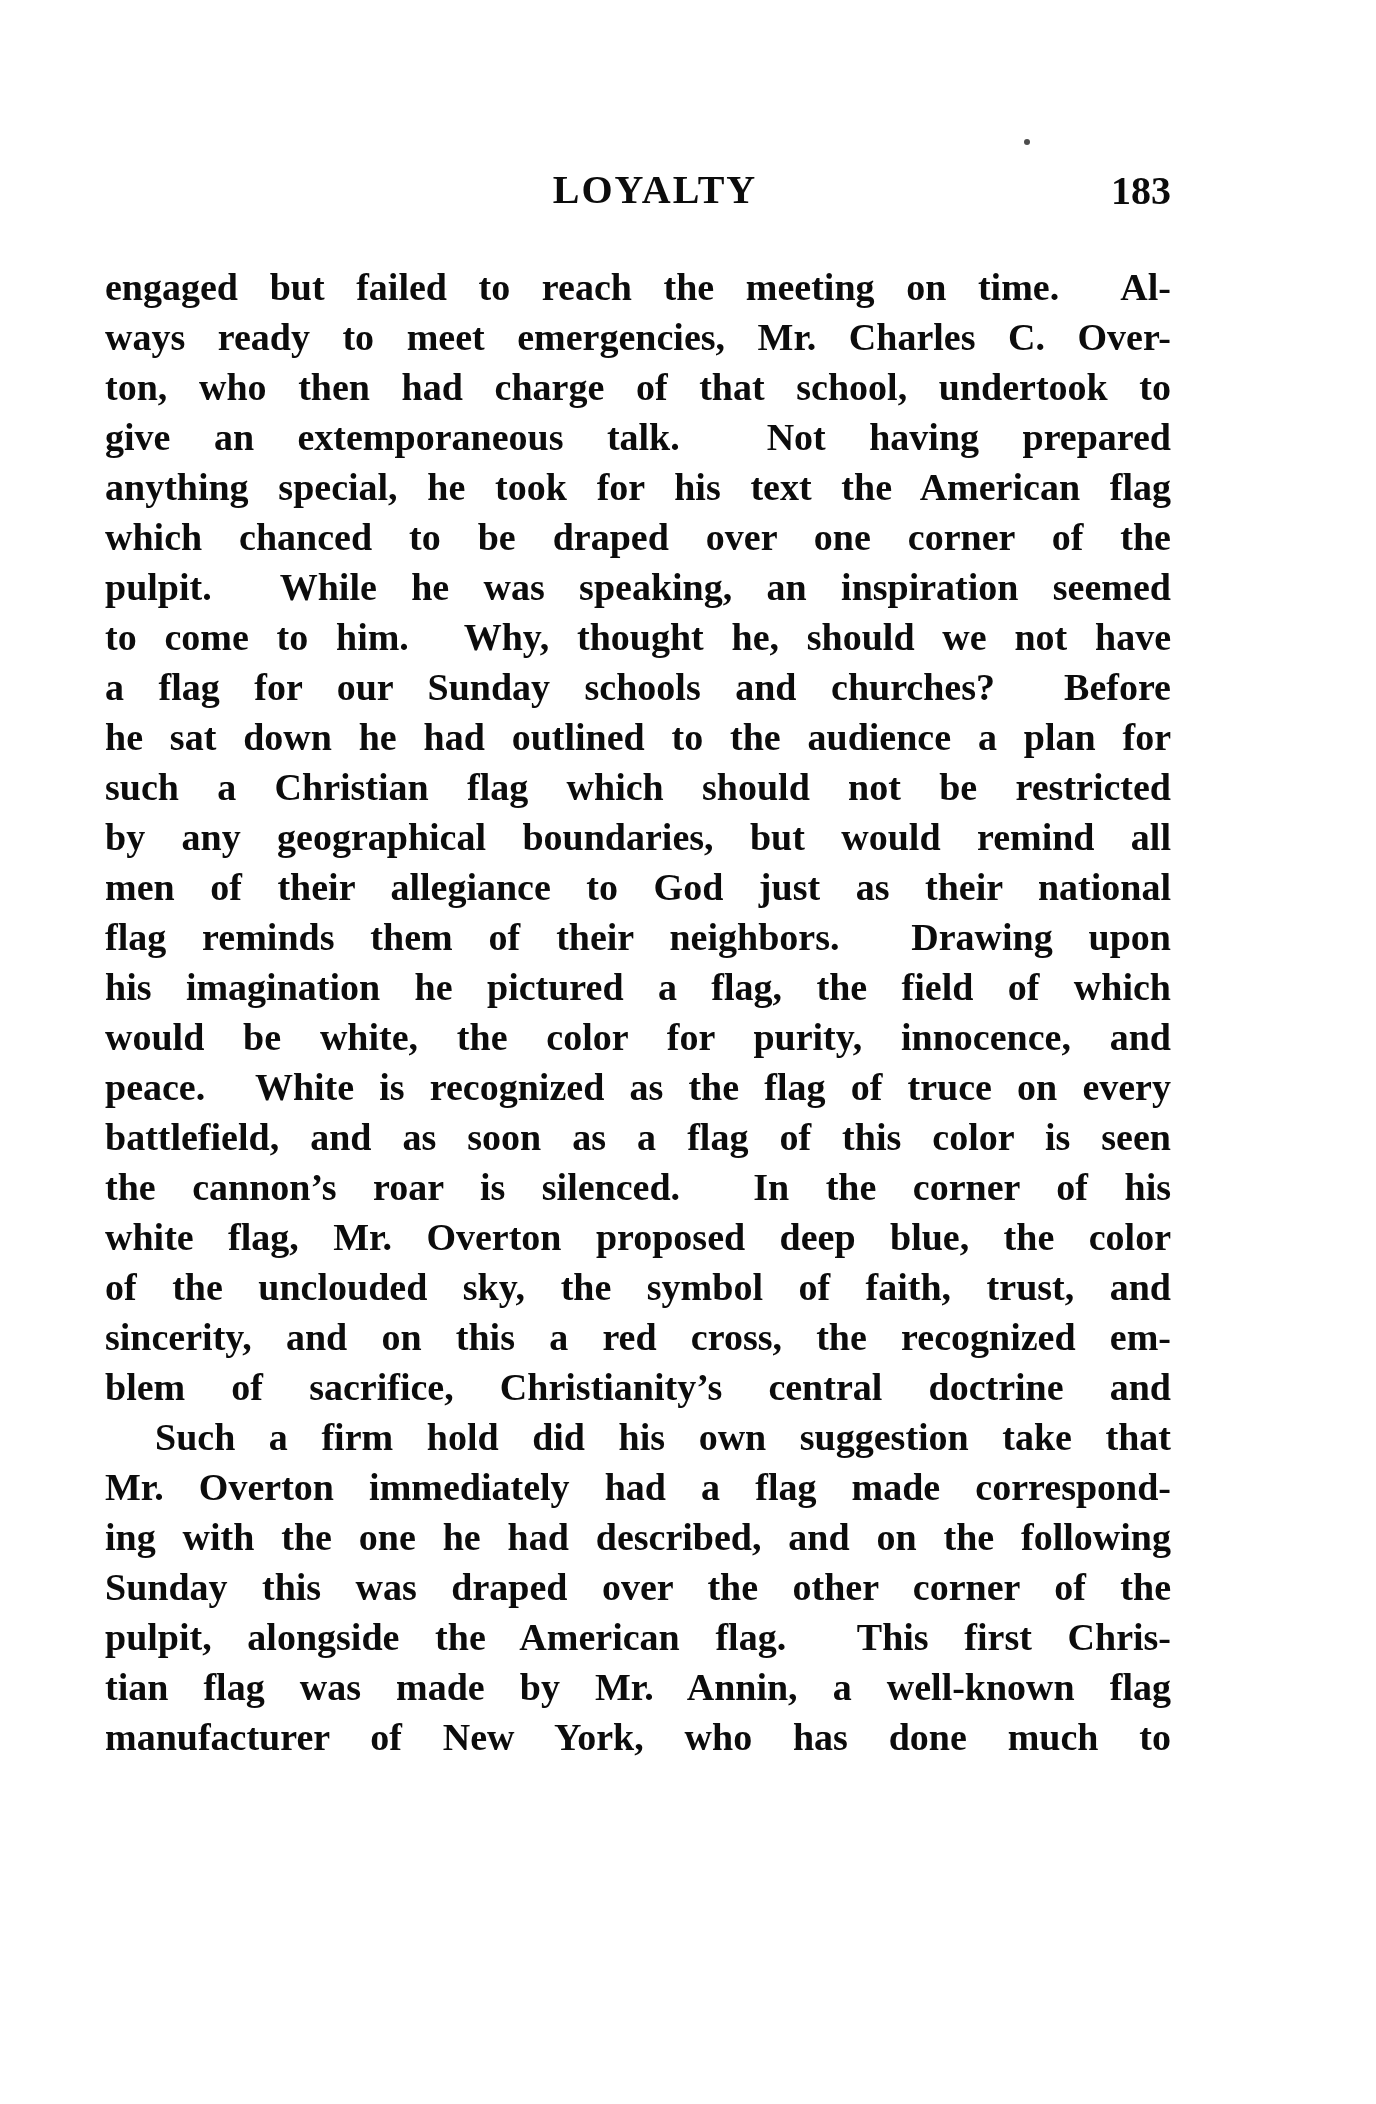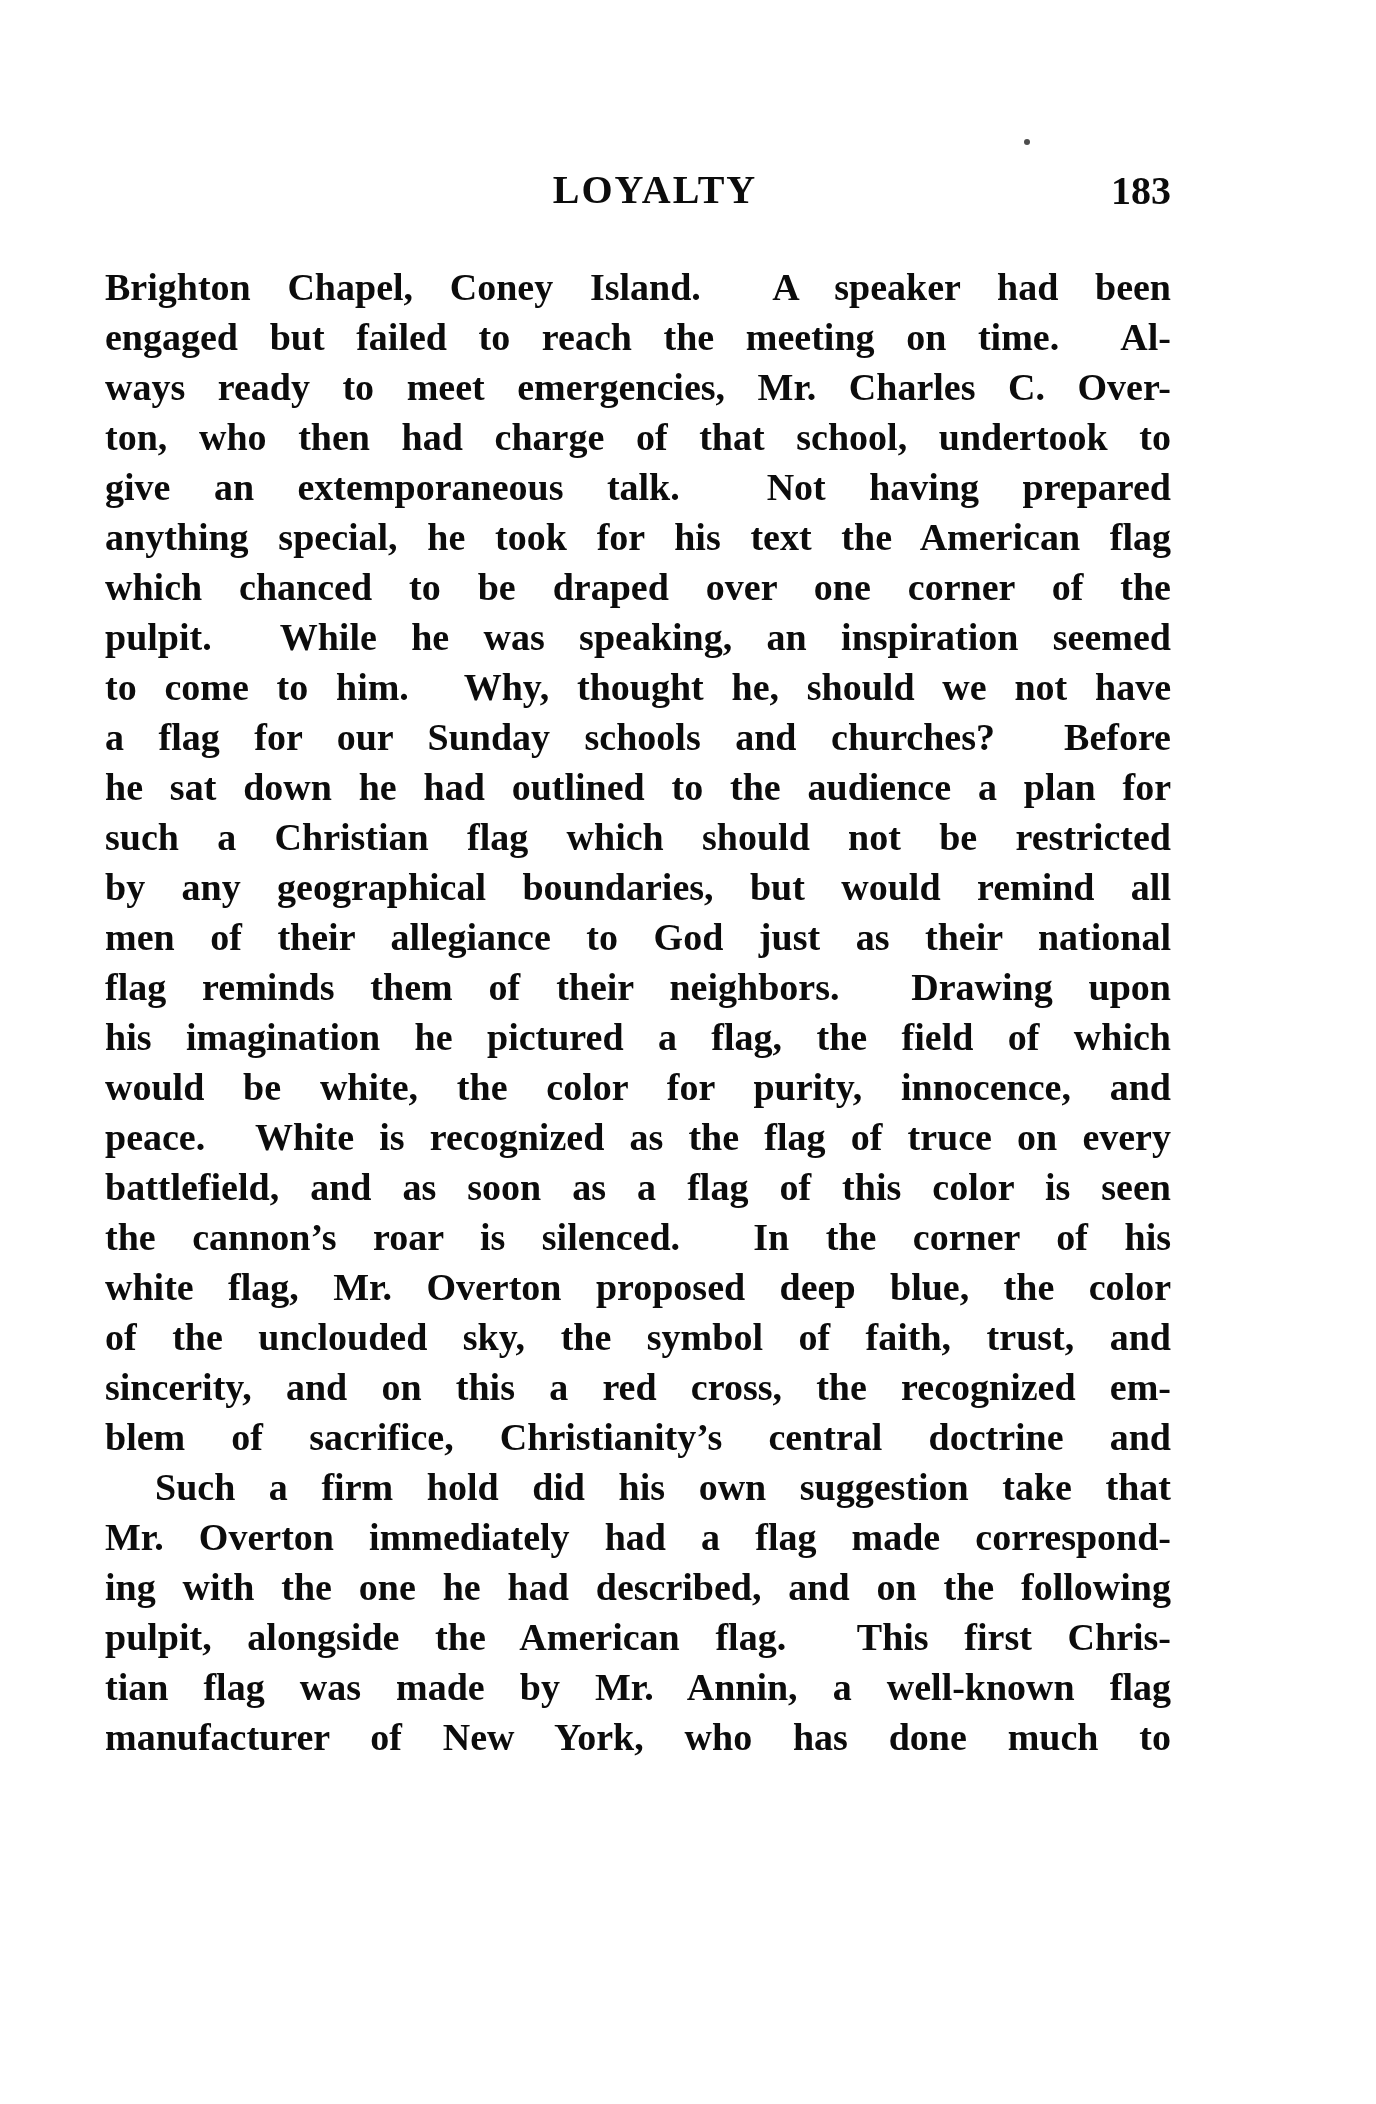"Brighton Chapel, Coney Island. A" div.line { html: <div>Brighton Chapel, Coney Island. A speaker had been</div> -> none }
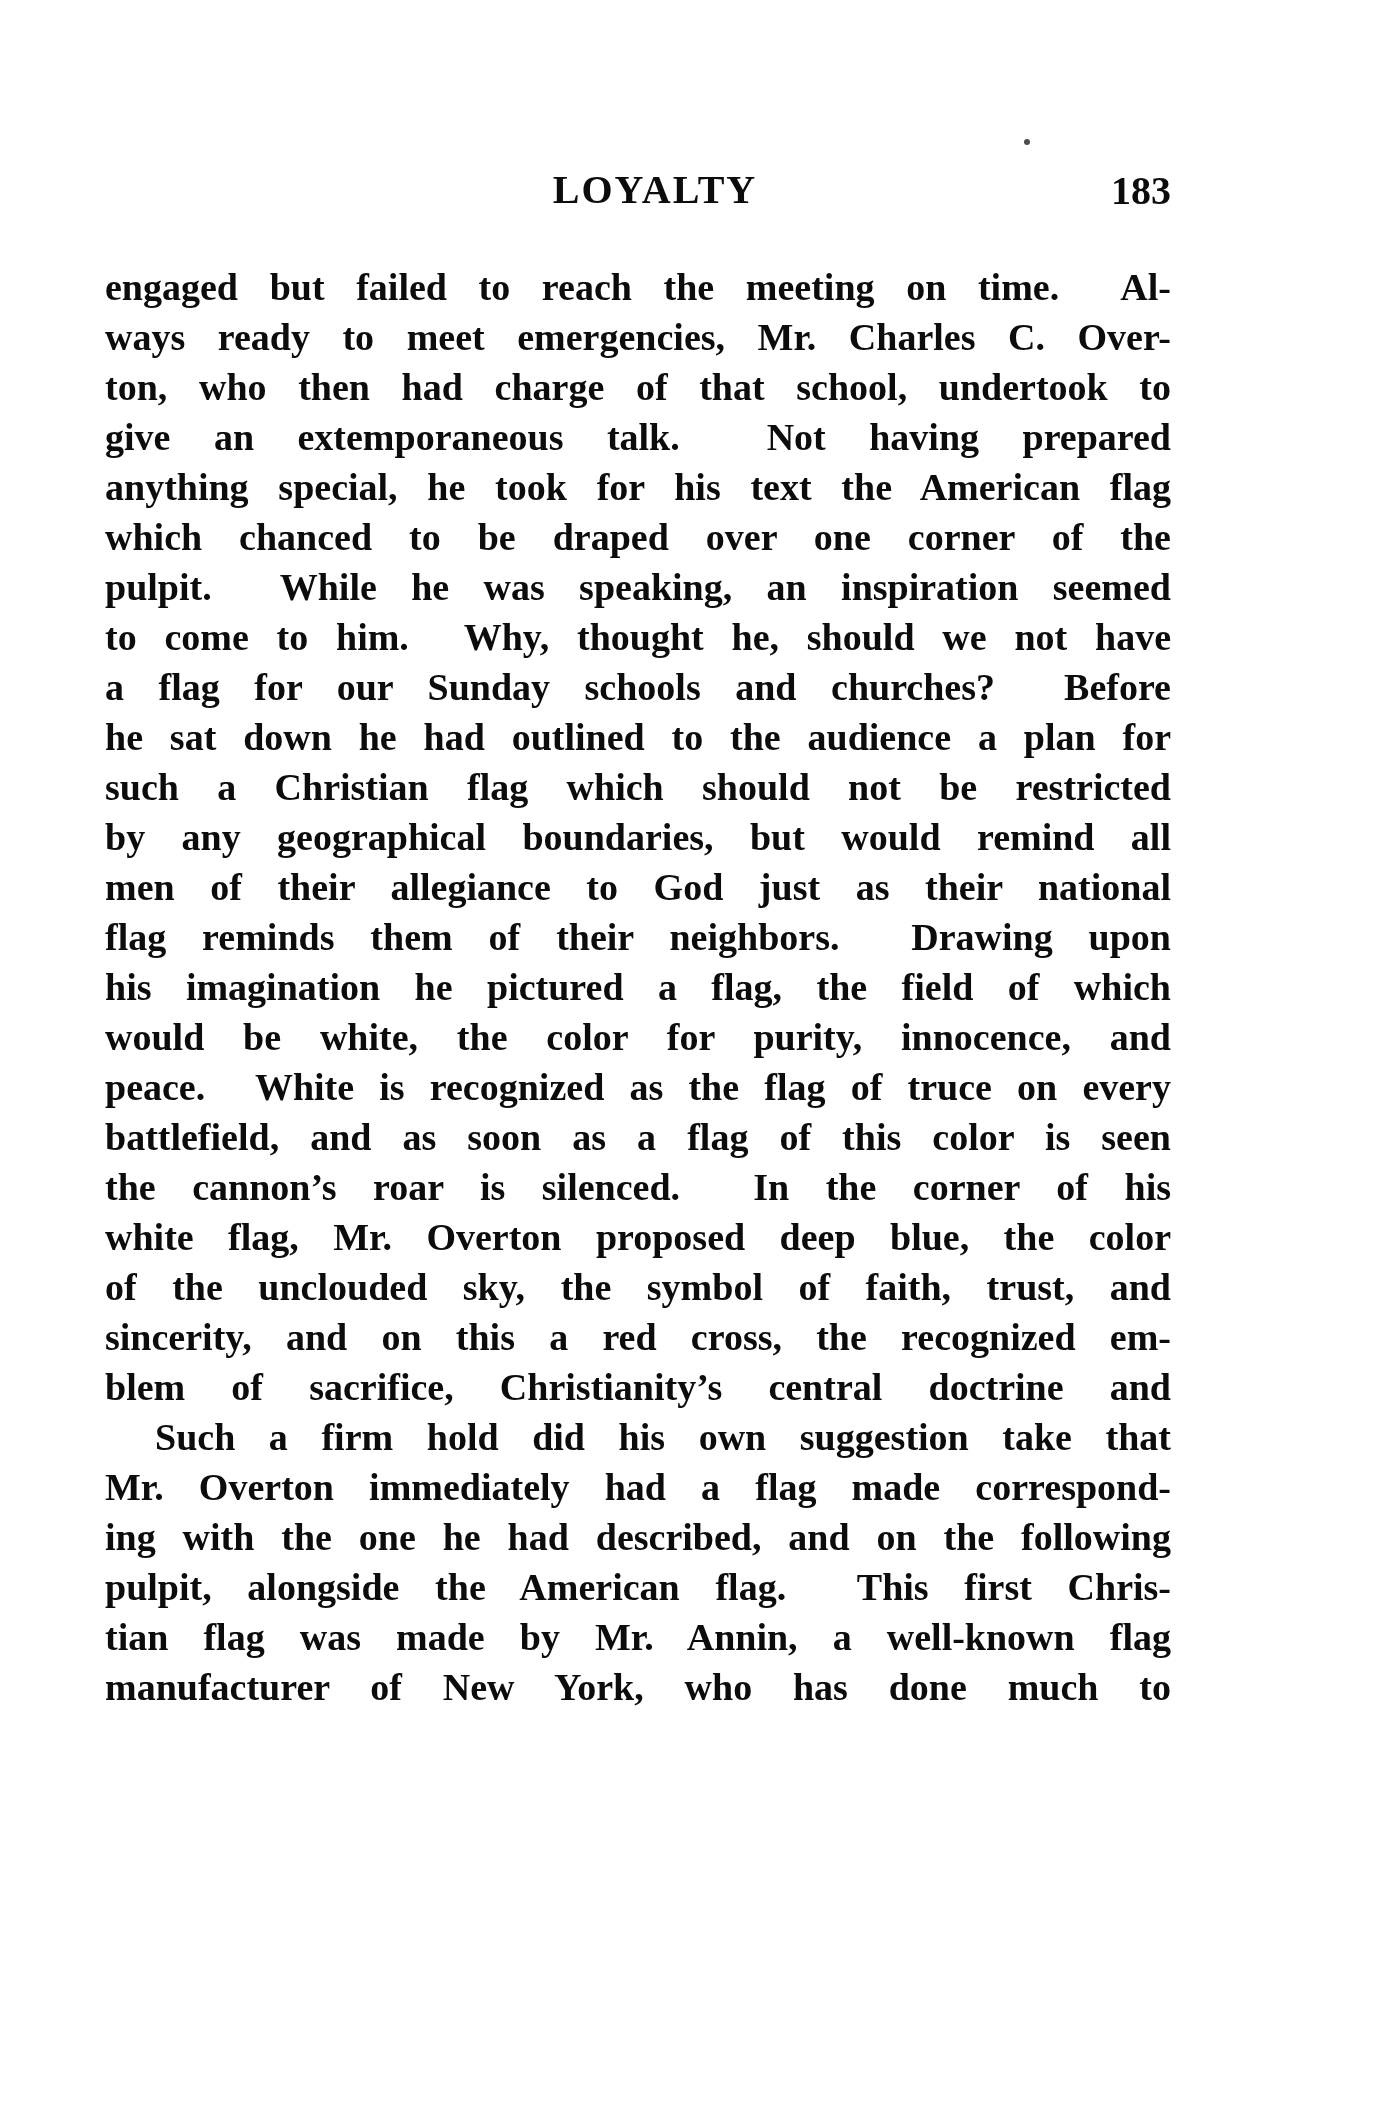"Sunday this was draped over" div.line { html: none -> <div>Sunday this was draped over the other corner of the</div> }
